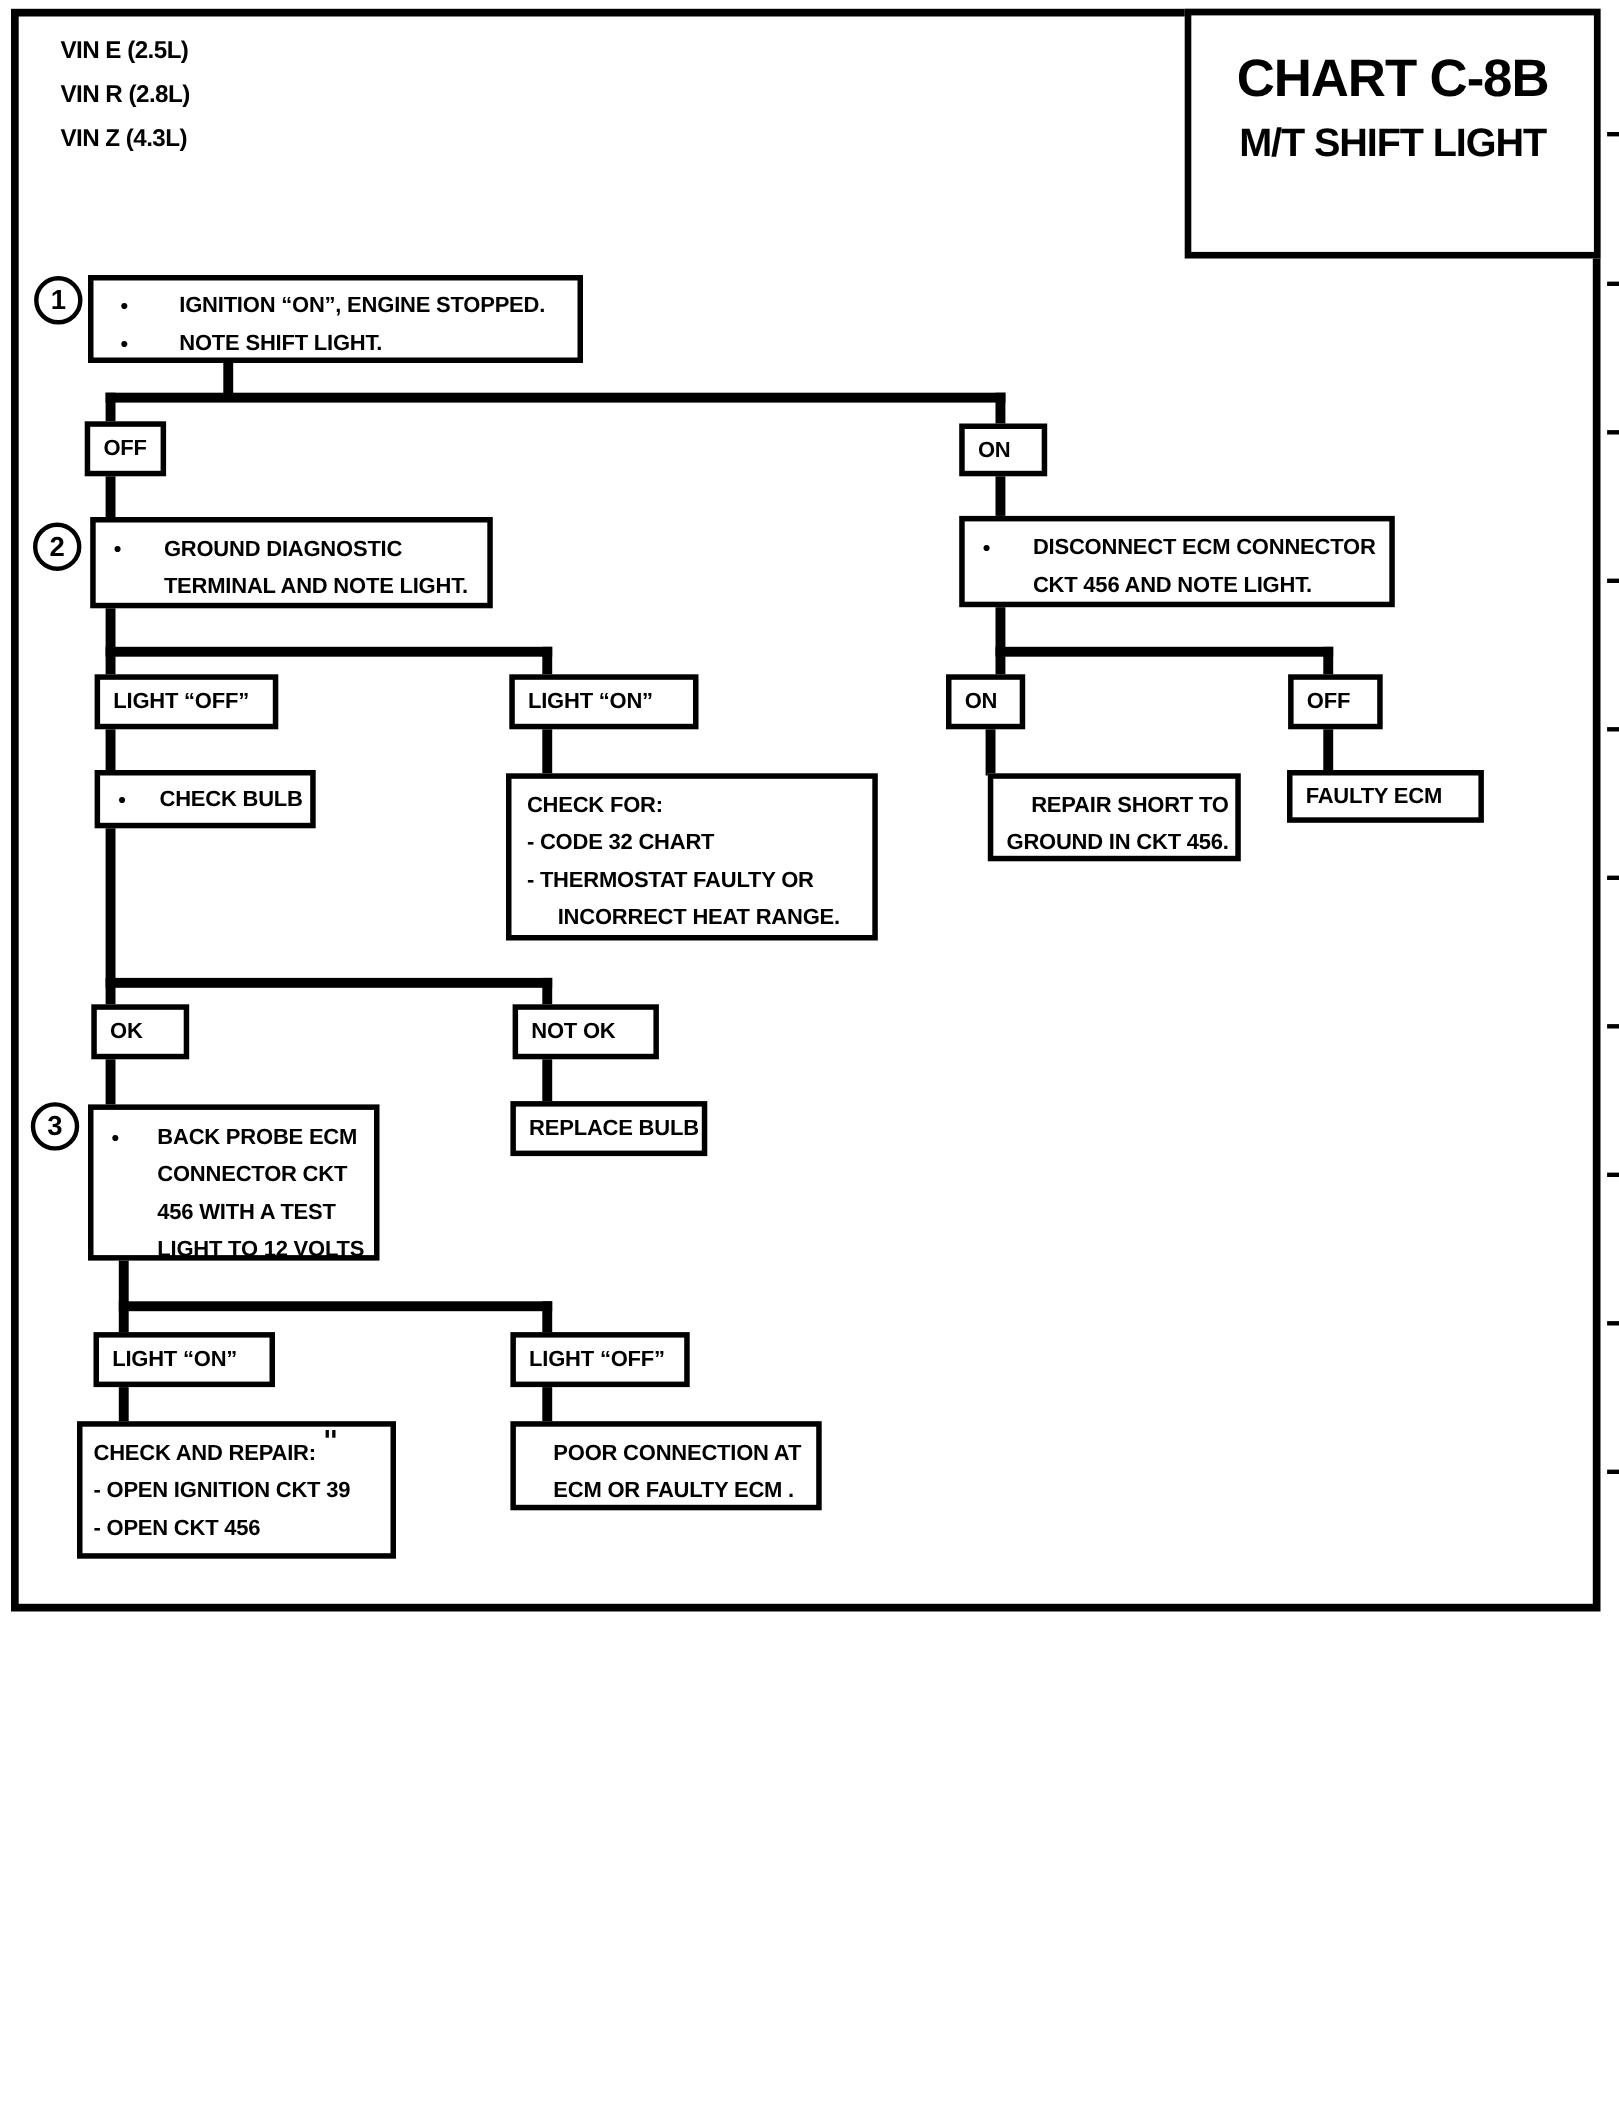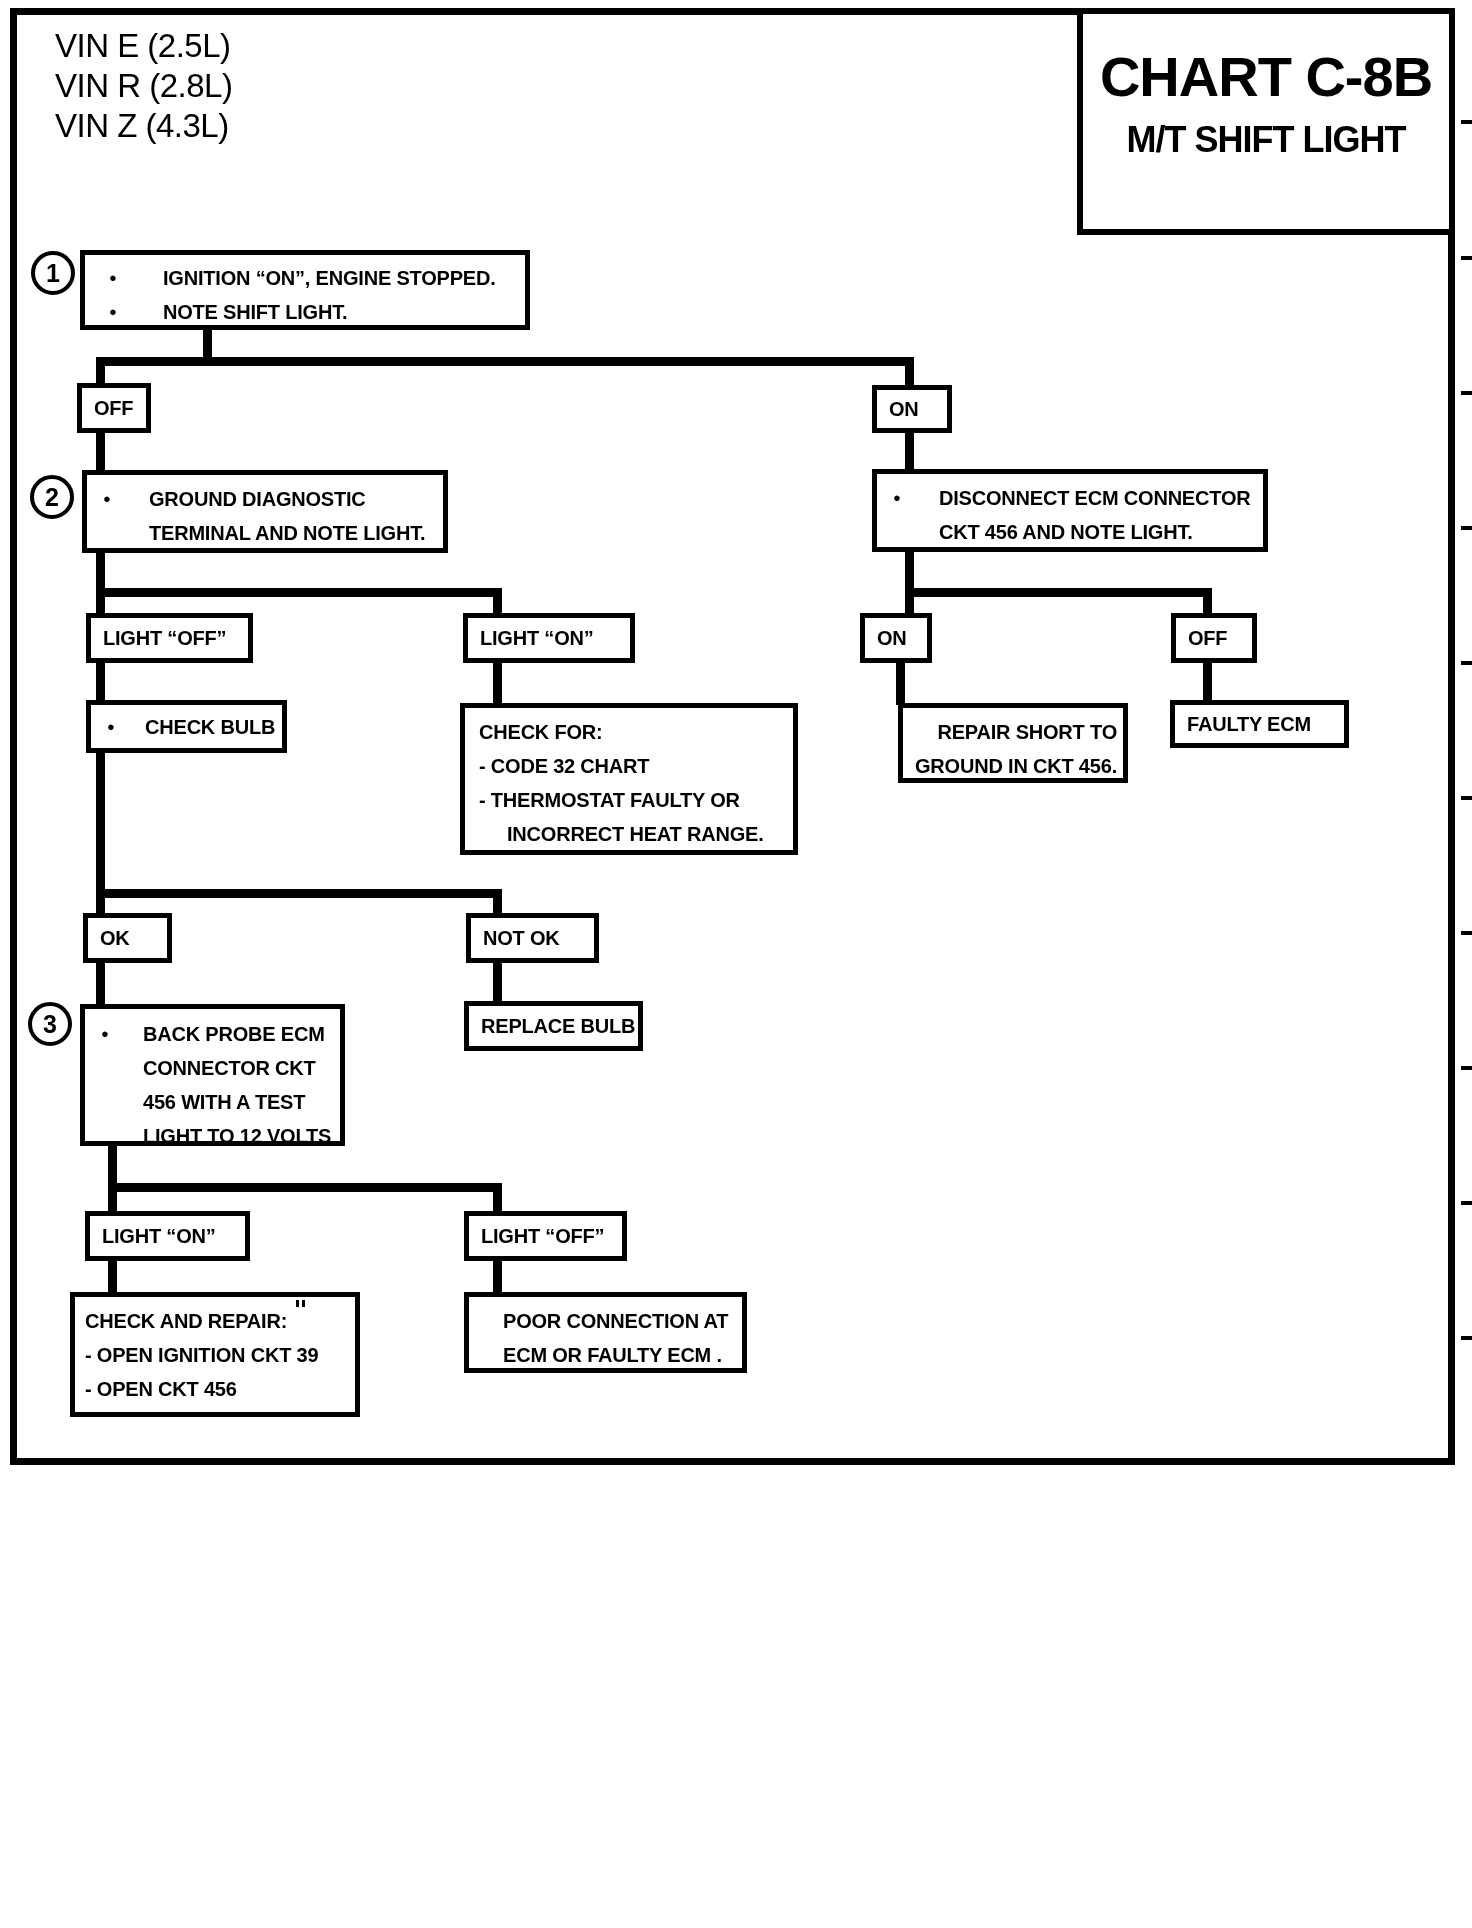"VIN E (2.5L)" #vin-block { font-size: 33px -> 22px; font-weight: normal -> bold }
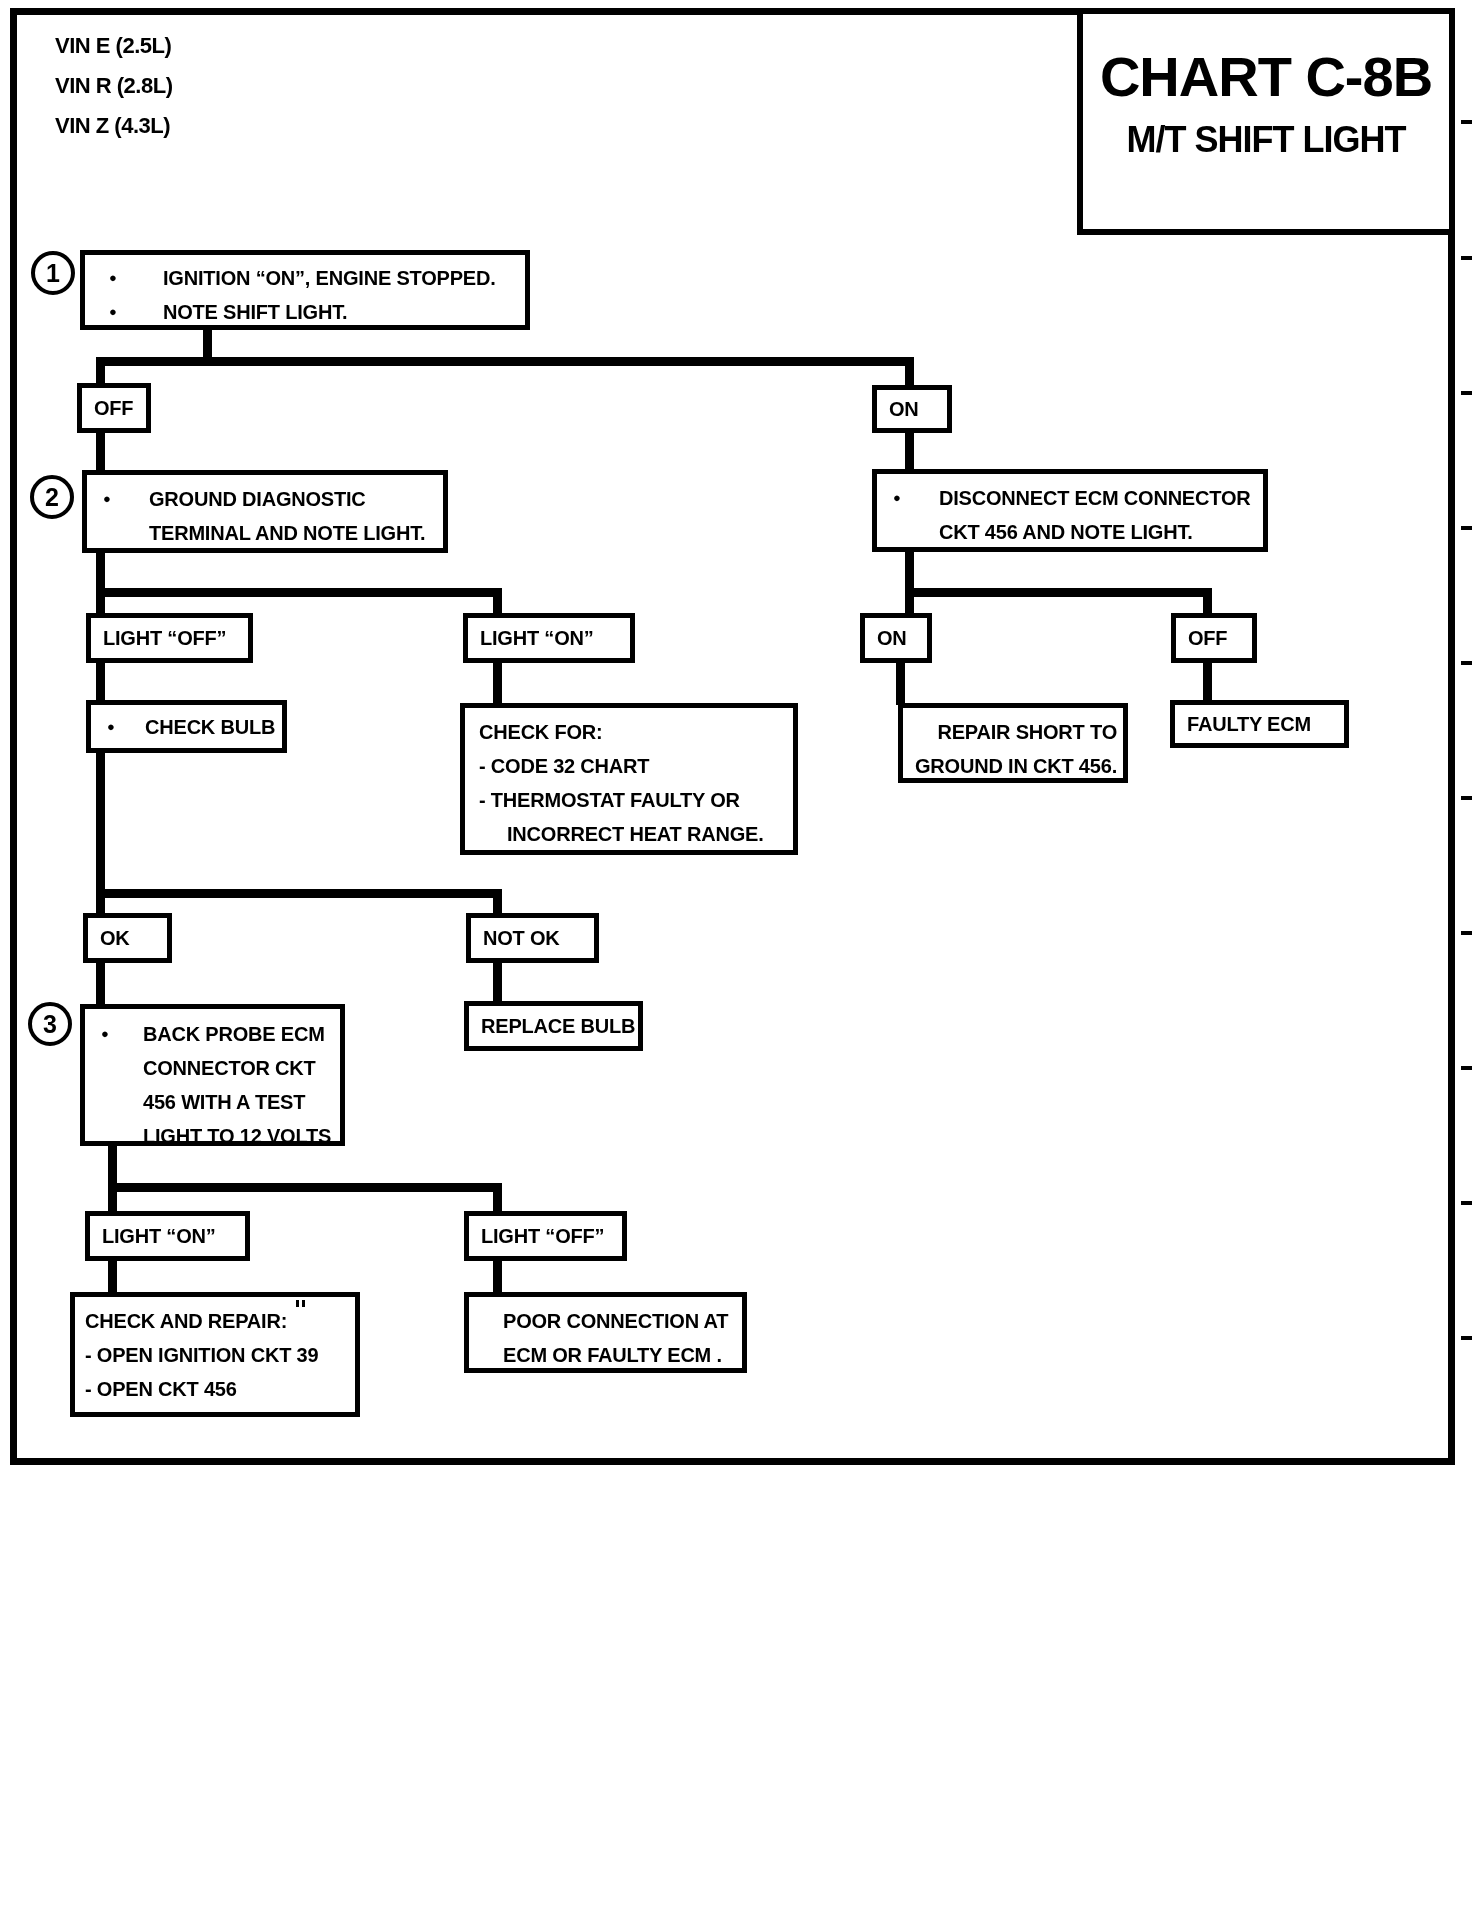"CHART C-8B" #title-box .t1 { font-size: 56px -> 48px }
